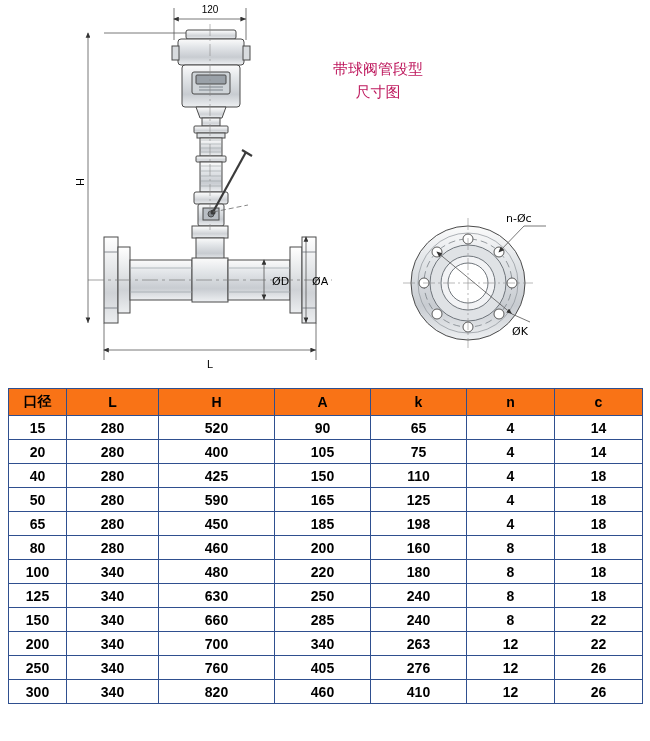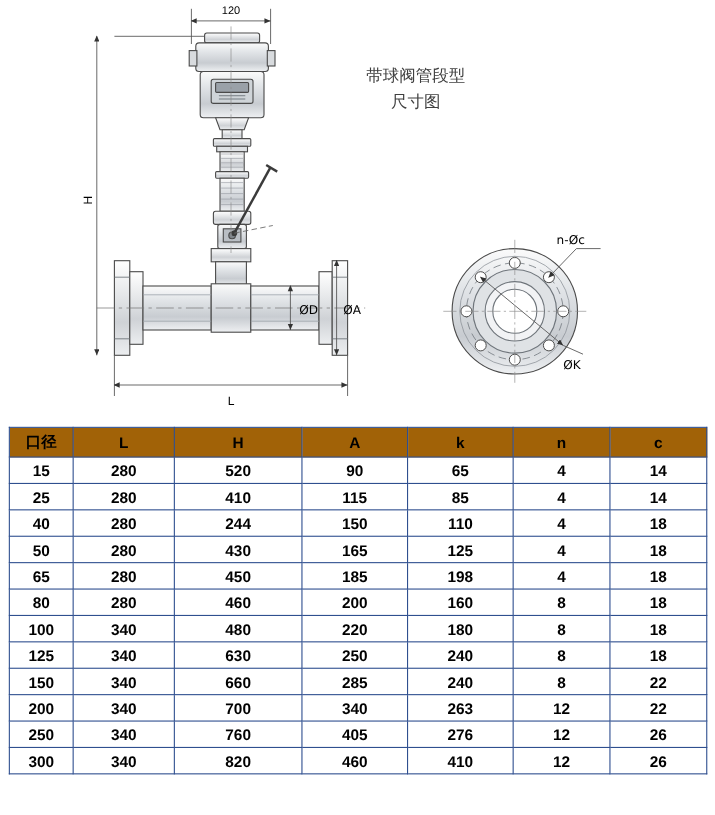"带球阀管段型" .title-block { color: #404040 -> #be185d }
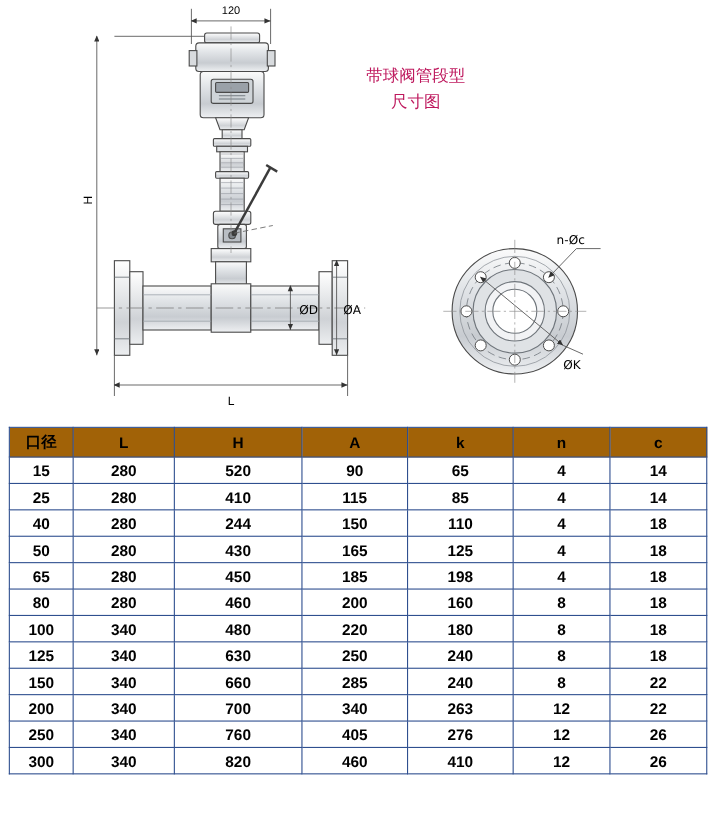"口径" table.spec thead th { background: #a16207 -> #f97316 }
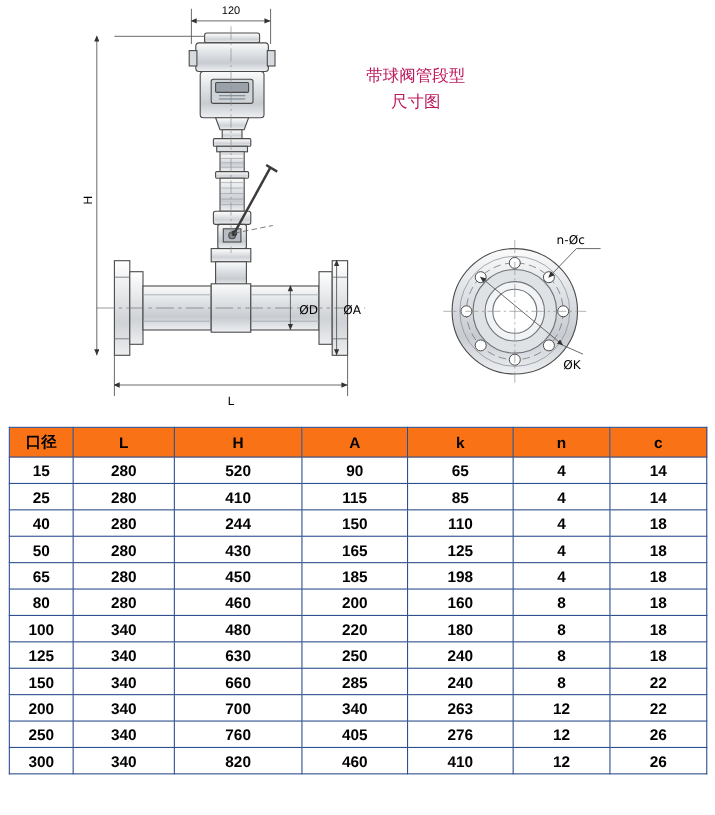"20" tr { html: none -> <tr> <td>20</td> <td>280</td> <td>400</td> <td>105</td> <td>75</td> <td>4</td> <td>14</td> </tr> }
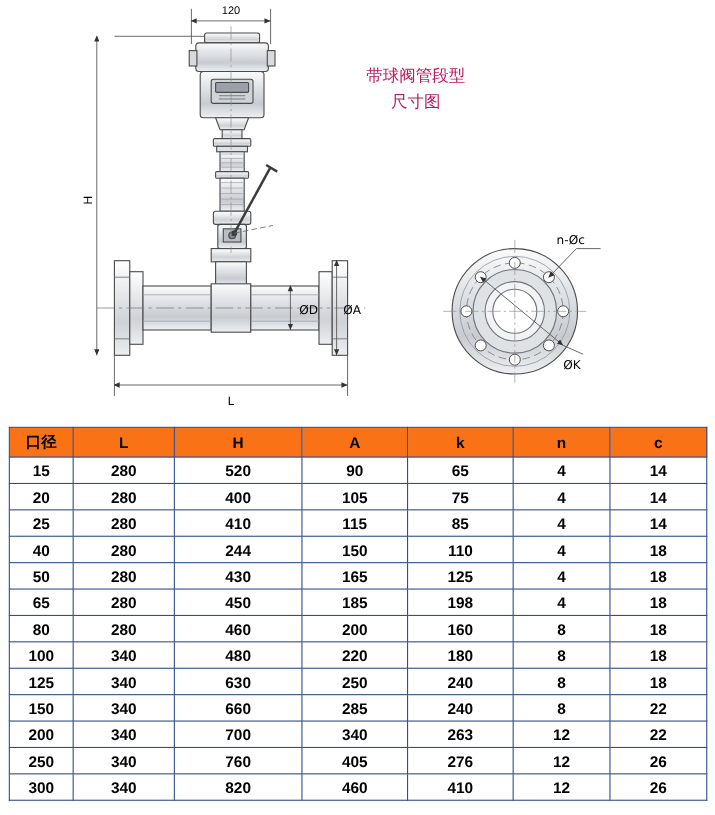"25" tr { html: <tr> <td>25</td> <td>280</td> <td>410</td> <td>115</td> <td>85</td> <td>4</td> <td>14</td> </tr> -> none }
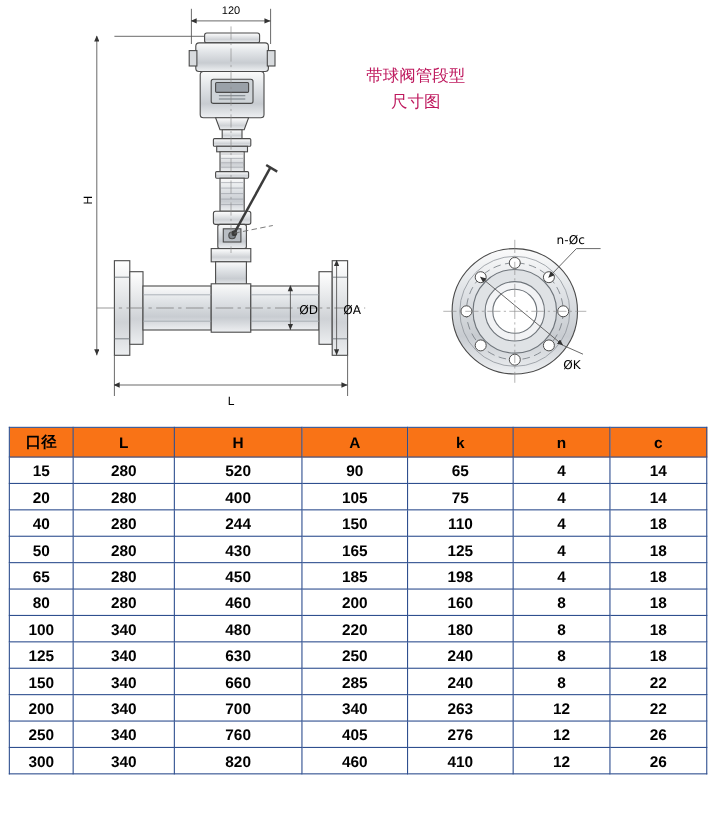"244" td { text: 244 -> 425 }
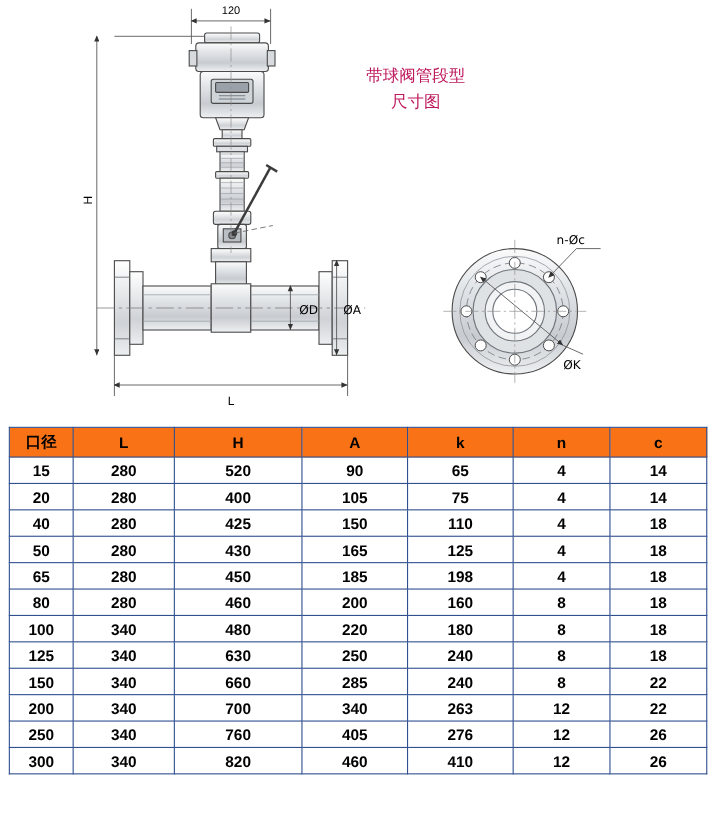"430" td { text: 430 -> 590 }
